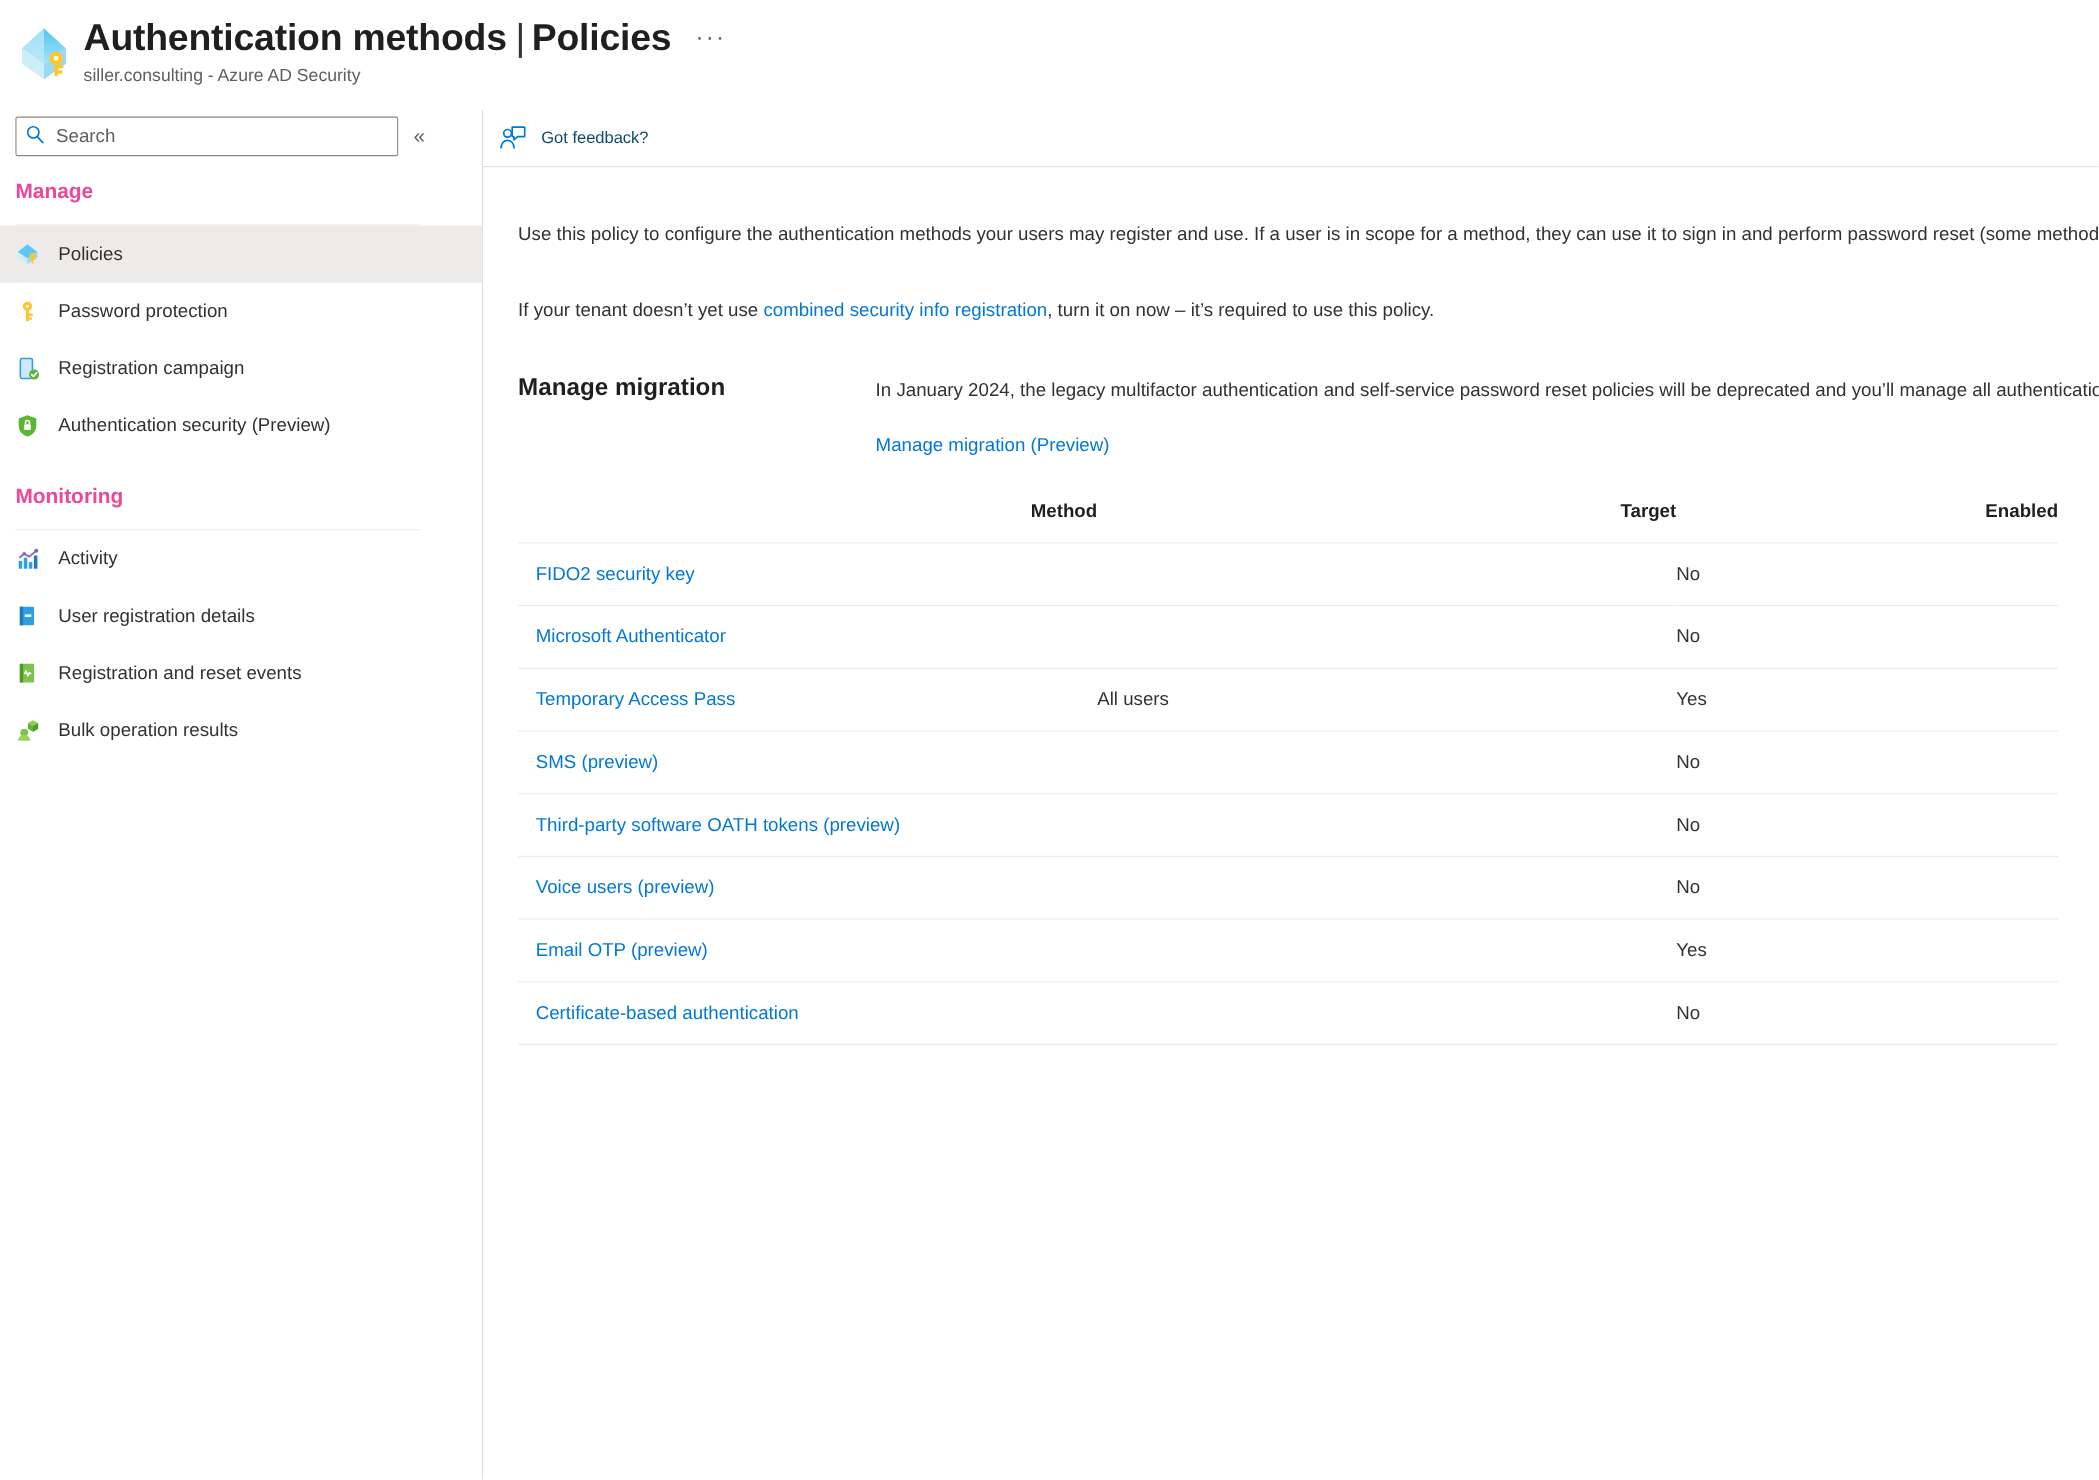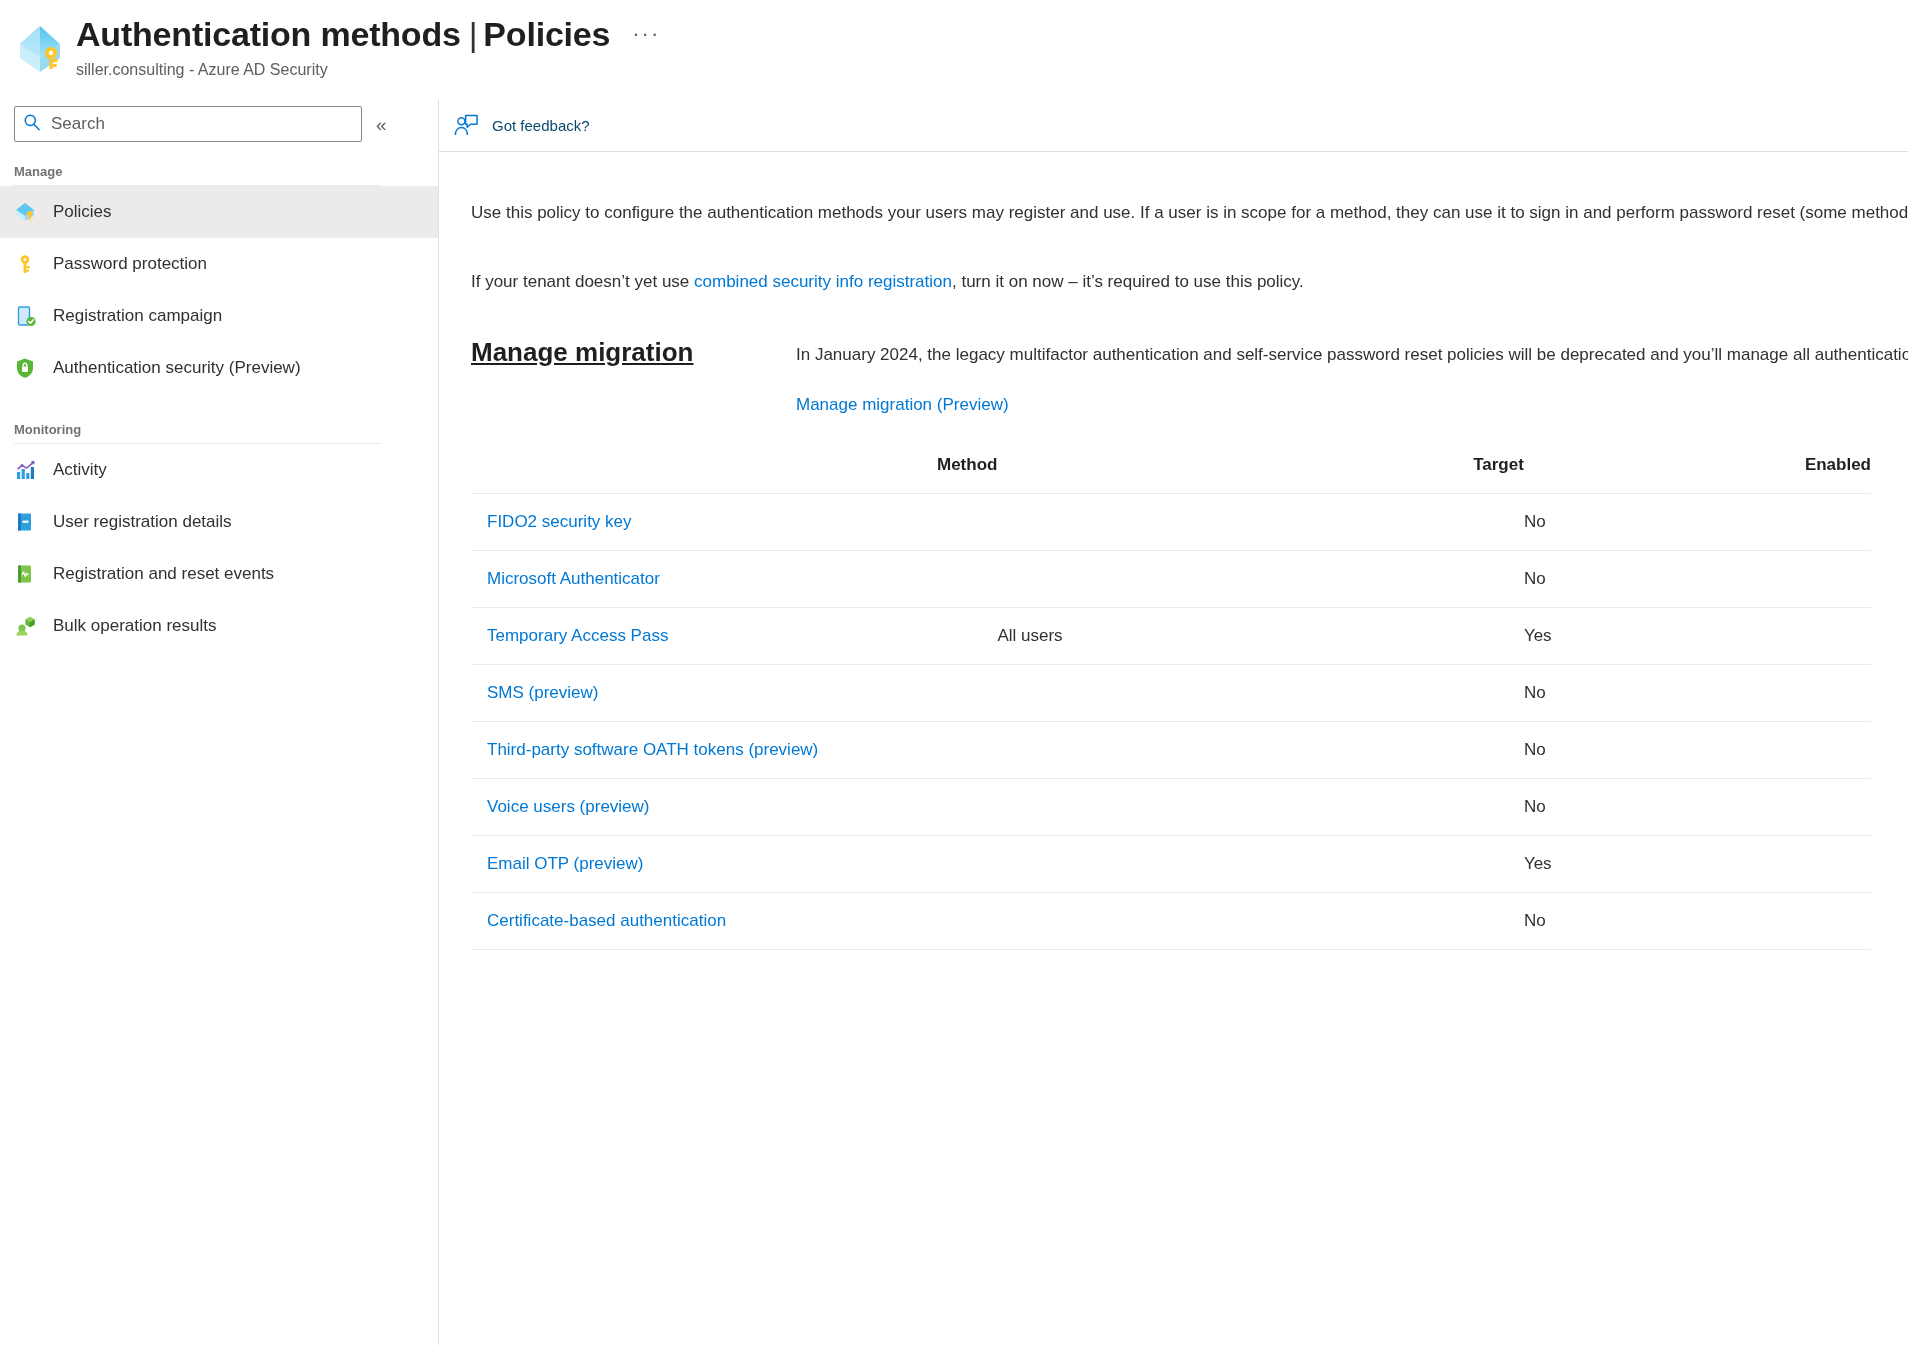"Manage" .nav-group-title { color: #737373 -> #ec4899; font-size: 13px -> 19px; padding: 0 14px 6px 14px -> 0 14px 18px 14px }
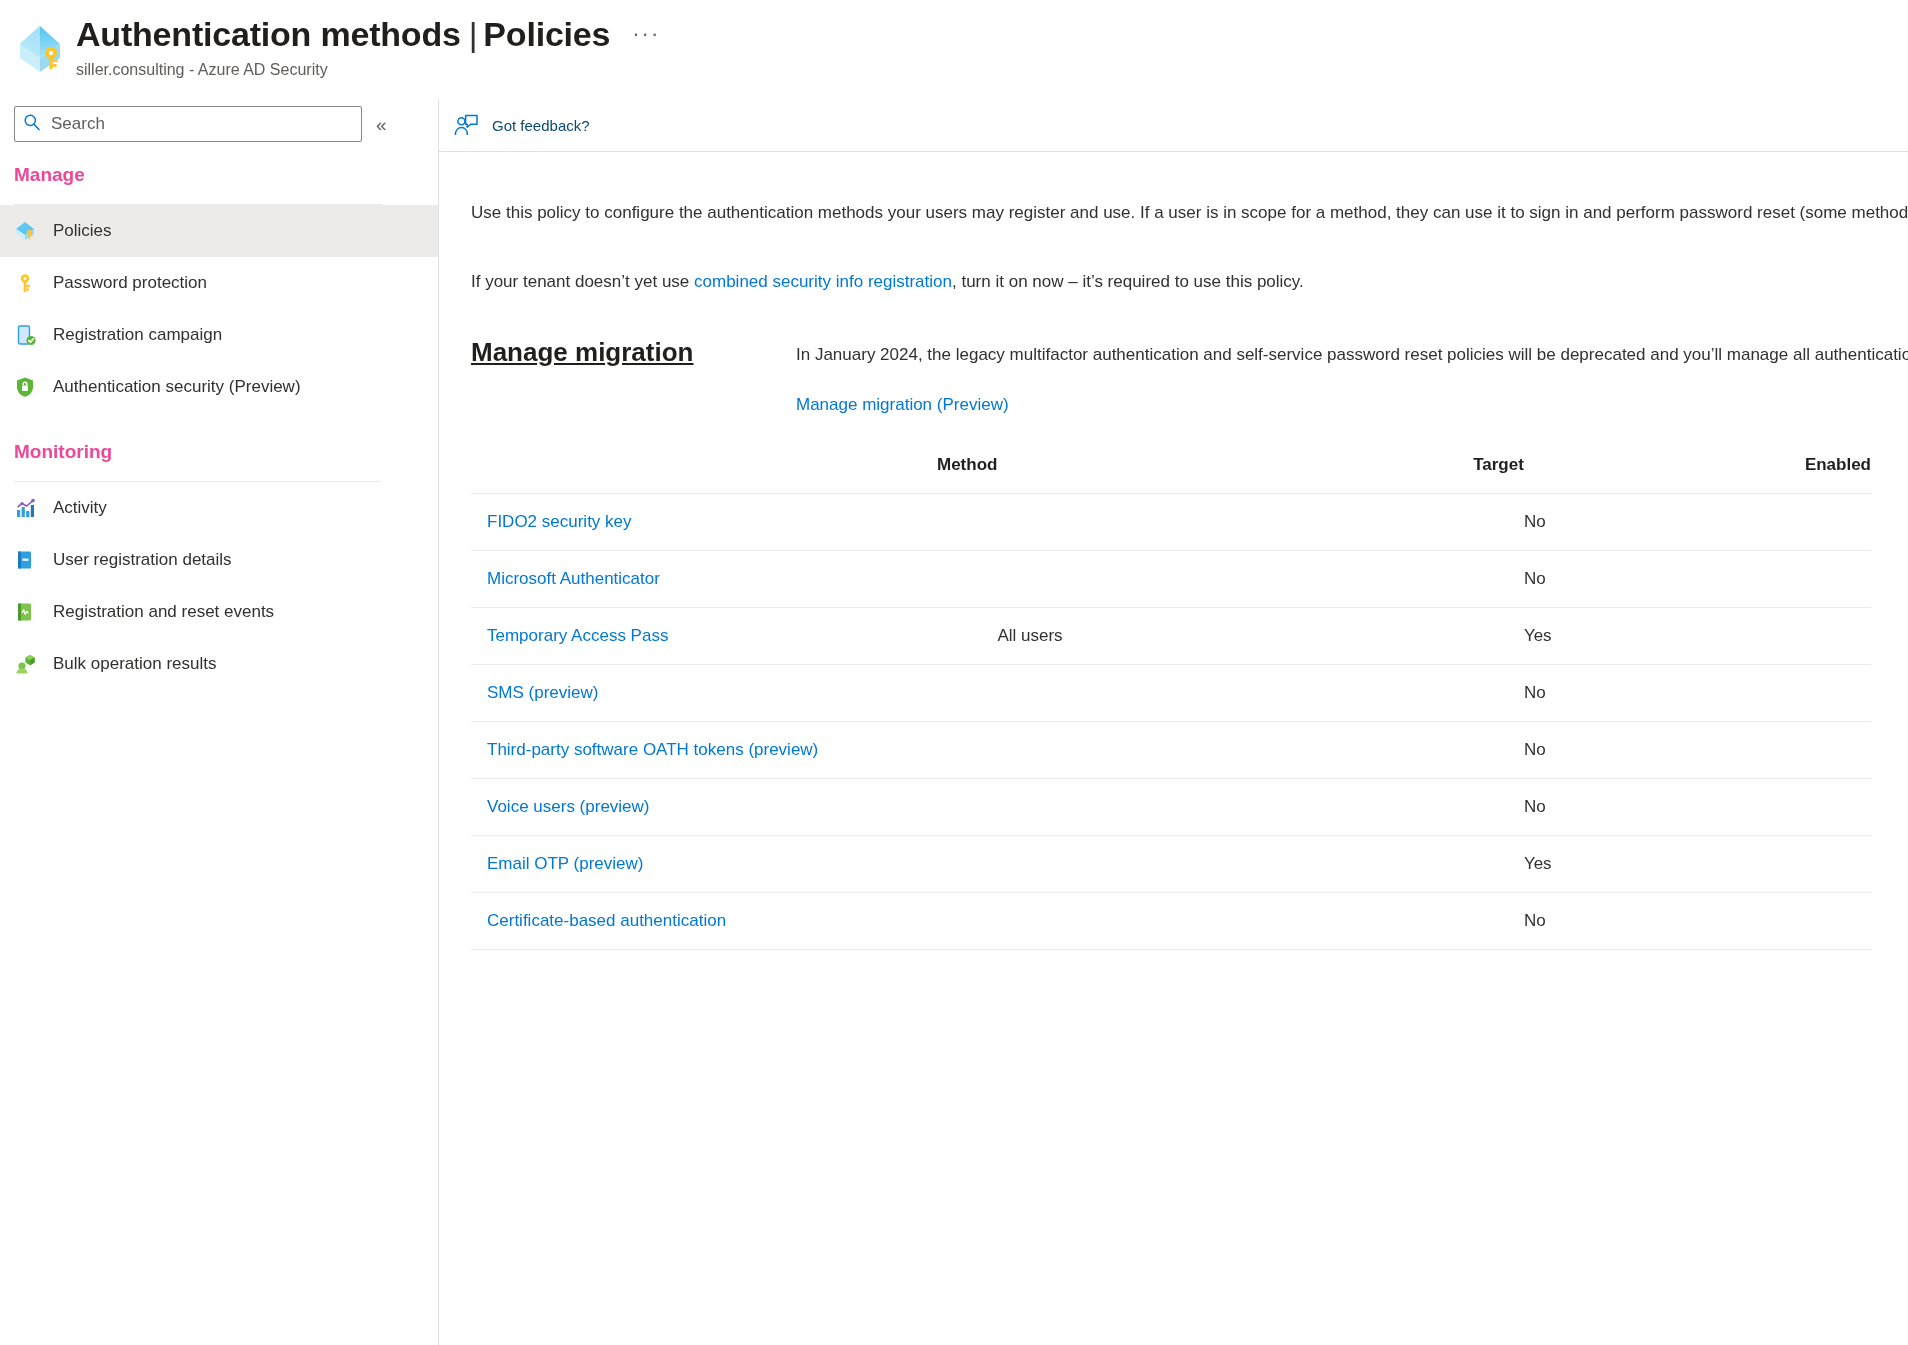"Manage migration" h2.section-title { font-size: 26px -> 22px; text-decoration: underline -> none }
